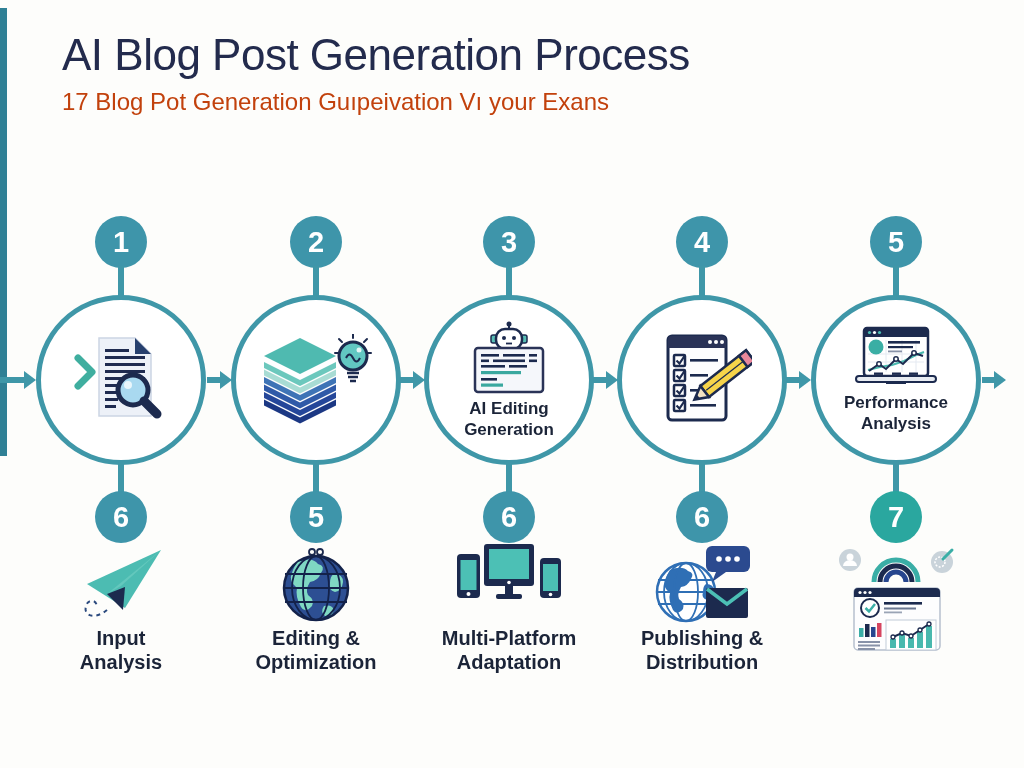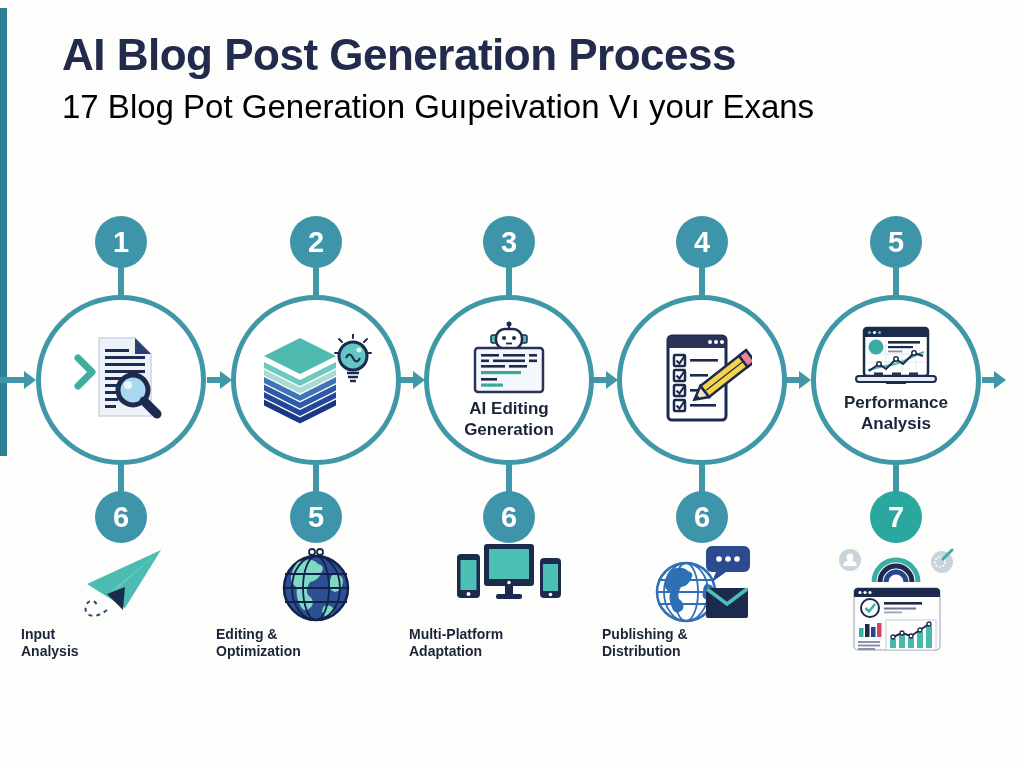"AI Blog Post Generation Process" #title { font-weight: bold -> normal }
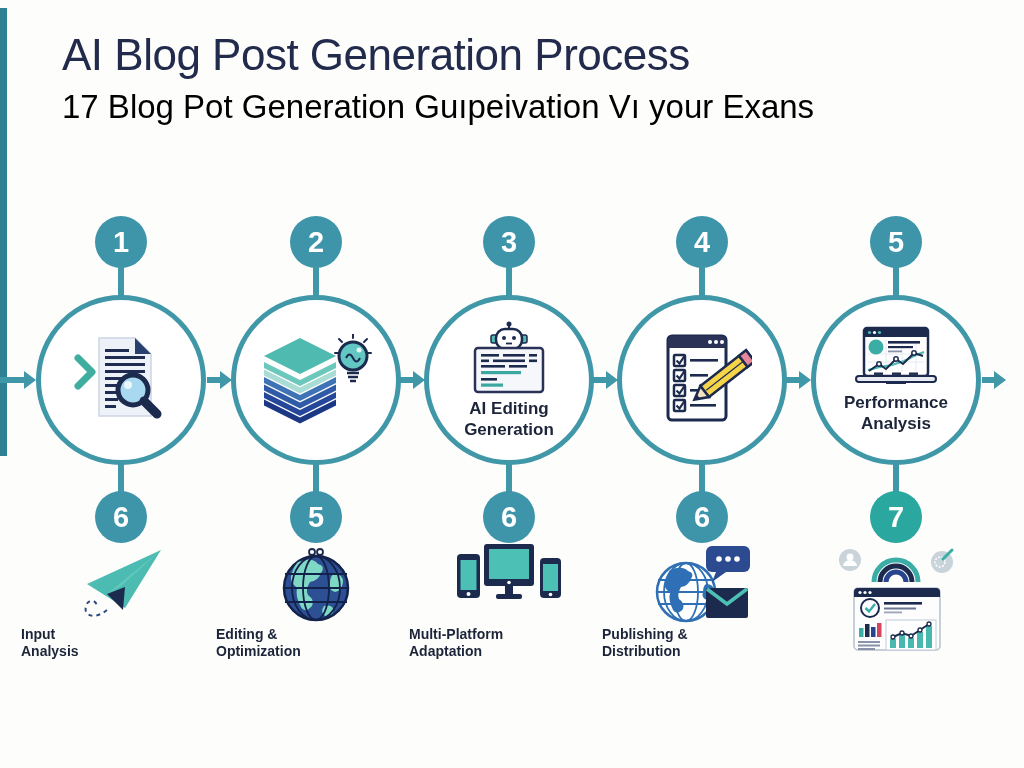"17 Blog Pot Generation Guıpeivation" #subtitle { color: #000000 -> #c2410c; font-size: 33px -> 24px }
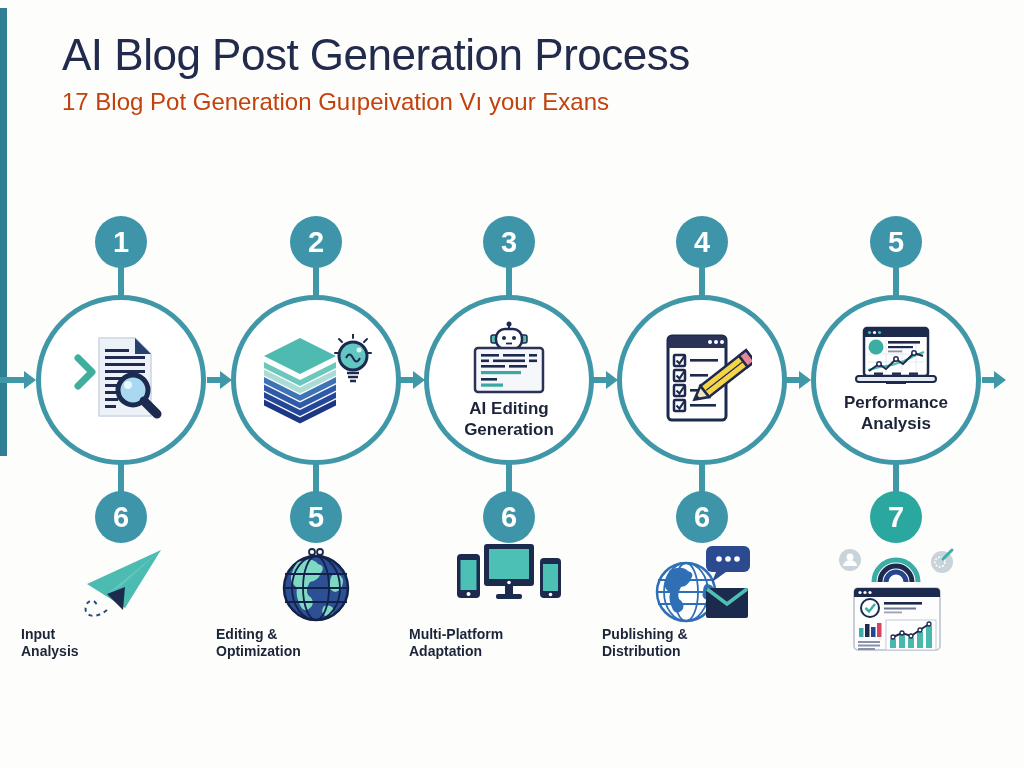"Input" .blabel { font-size: 14px -> 20px; text-align: none -> center }
